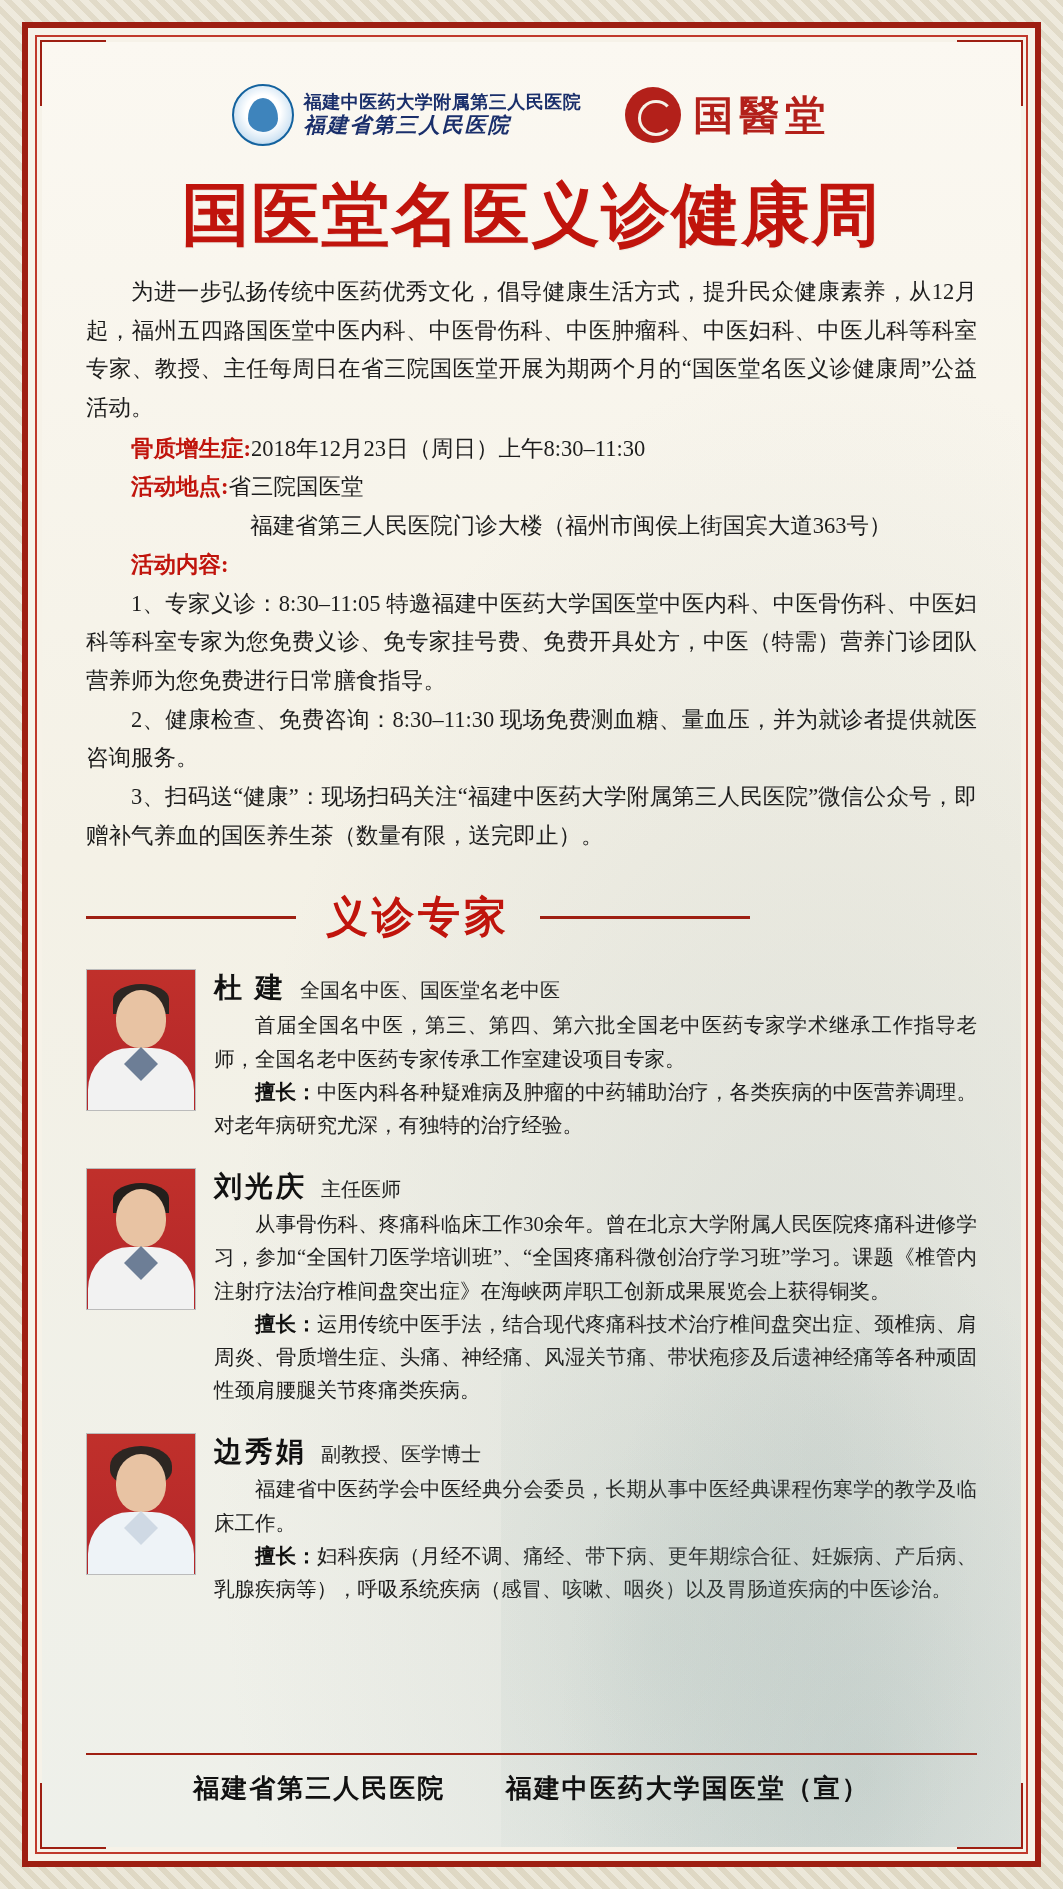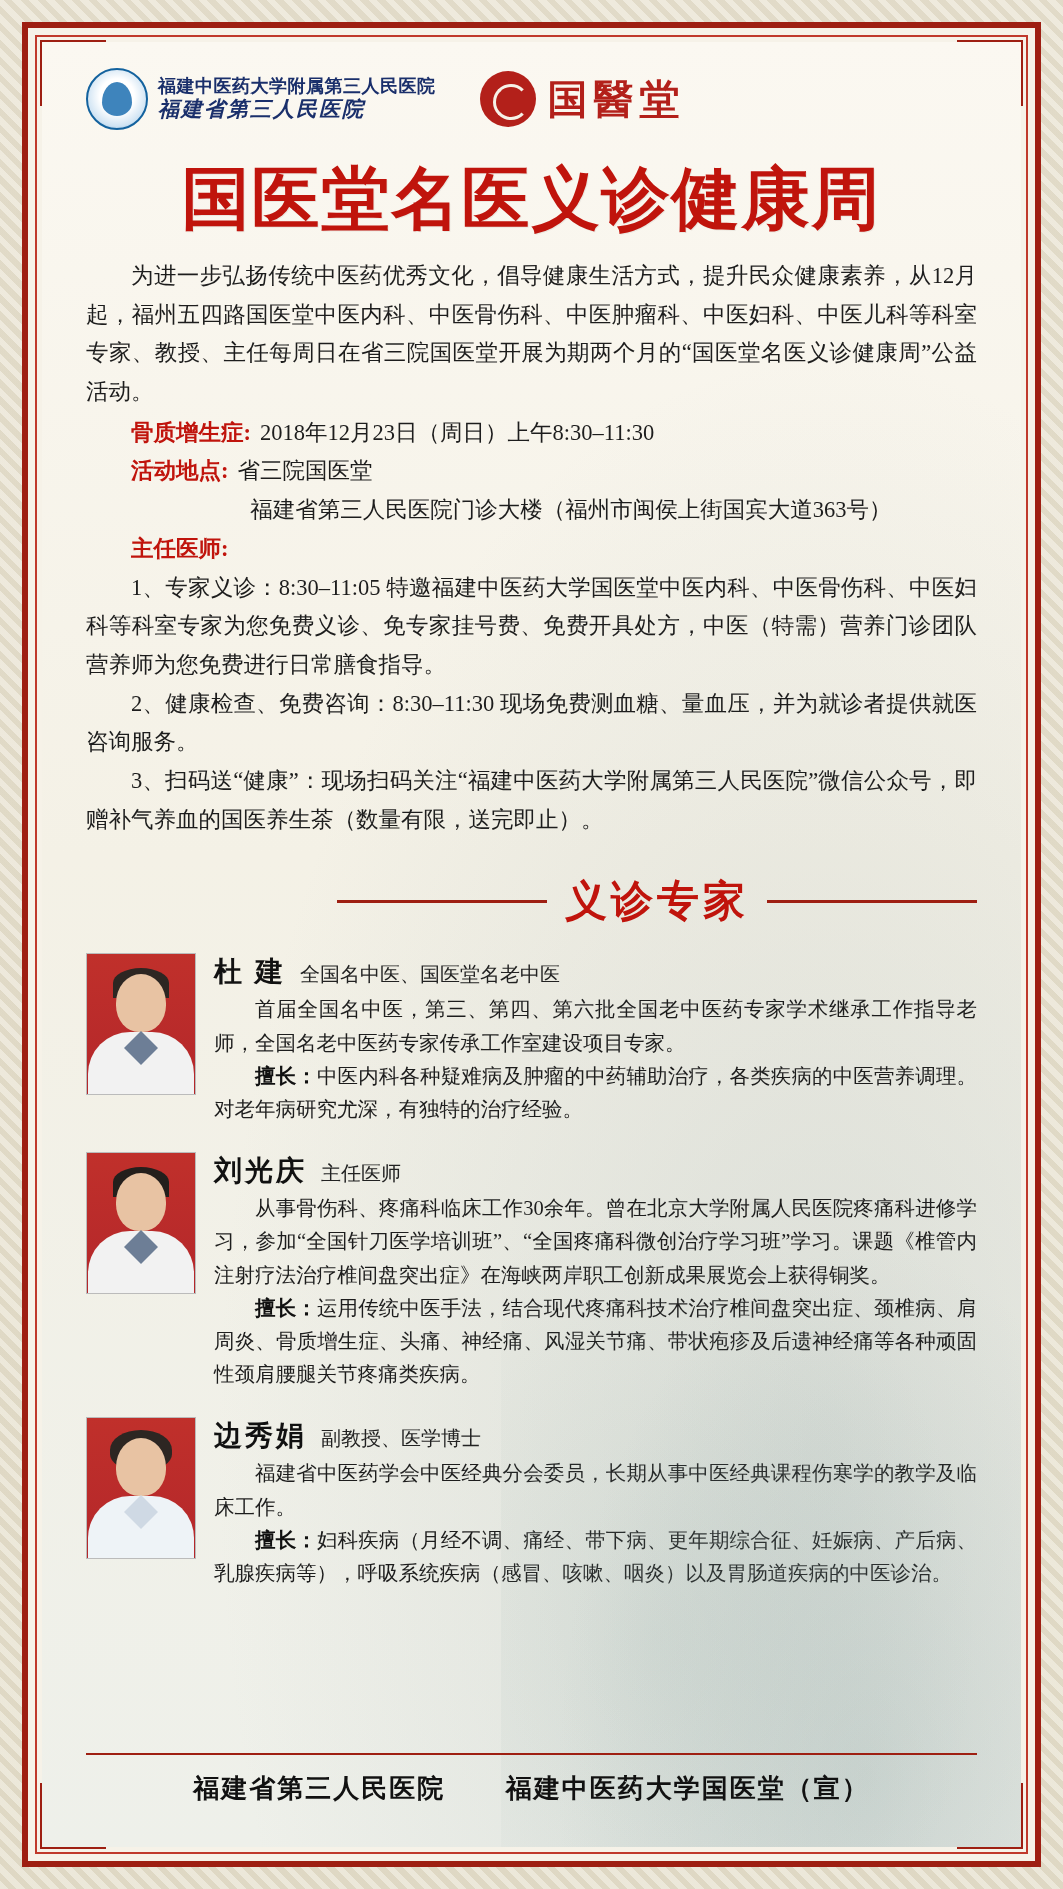"福建中医药大学附属第三人民医院" .header { justify-content: none -> center; margin-top: 0 -> 16px }
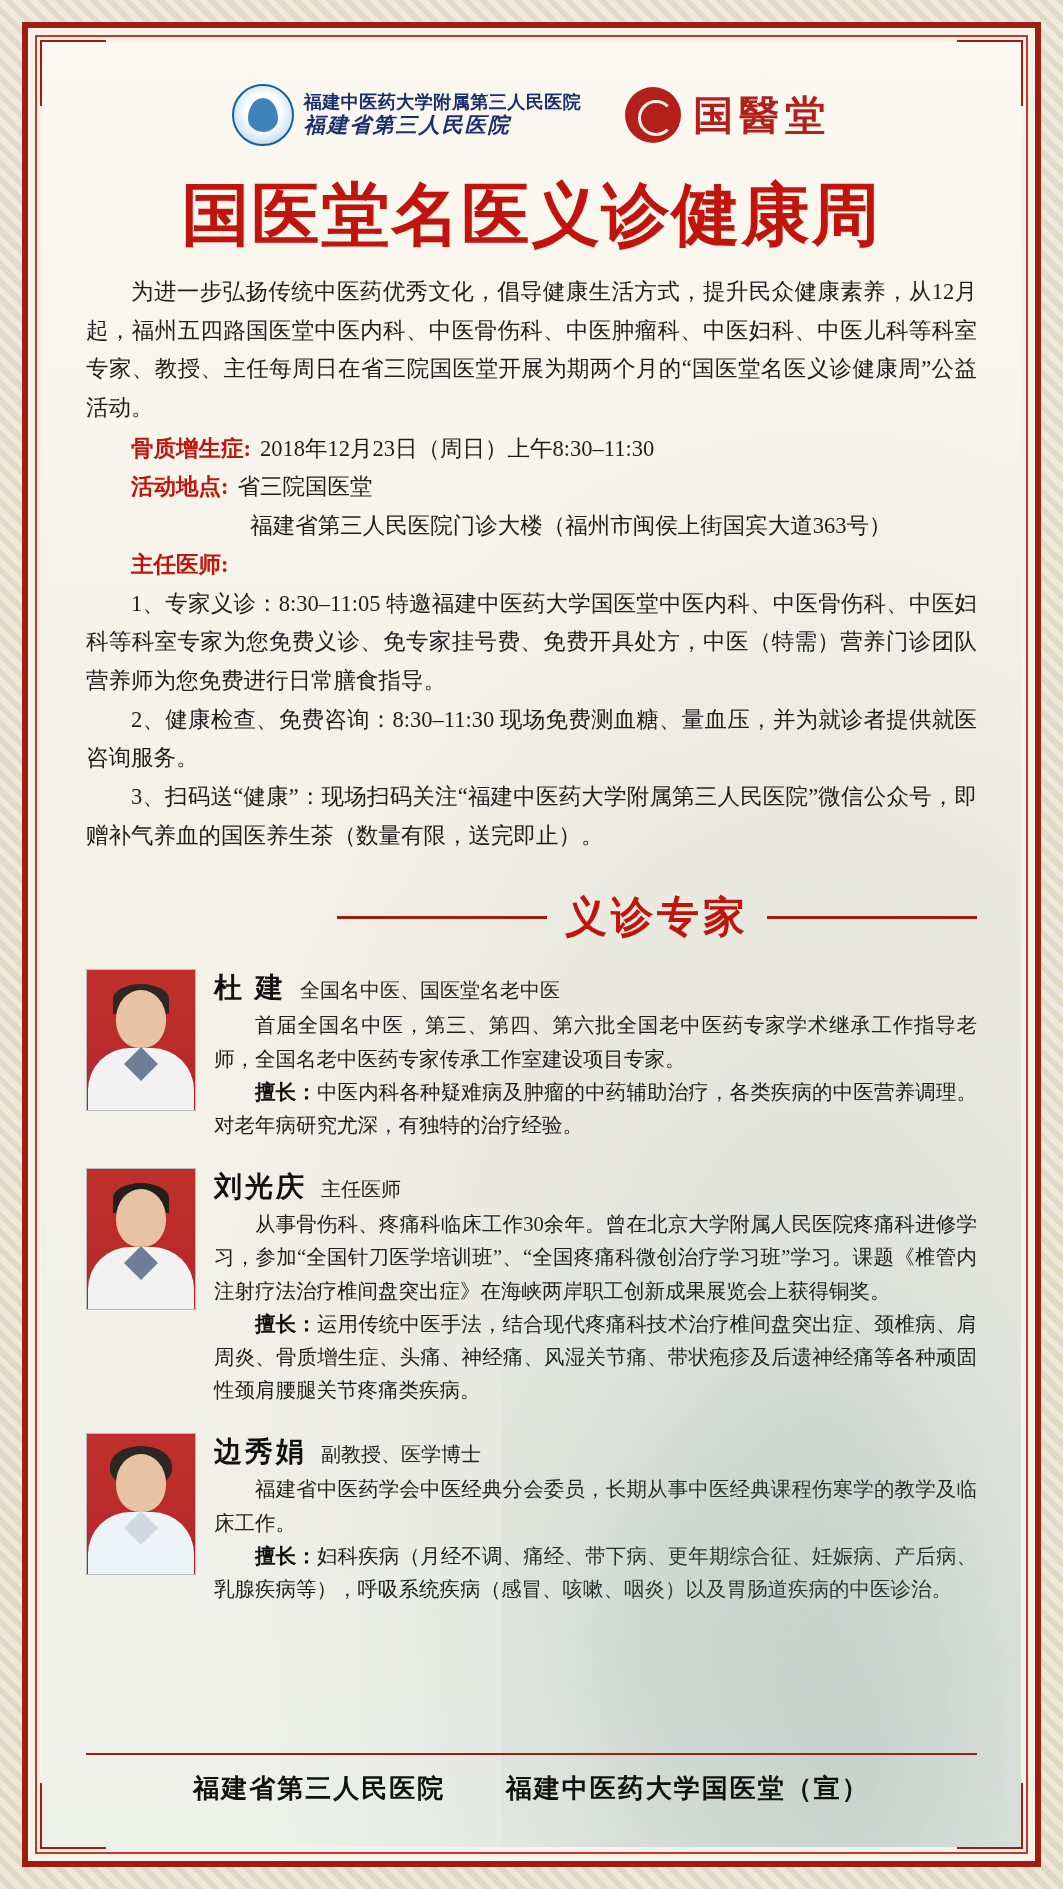"2018年12月23日（周日）上午8:30–11:30" .kv-val { margin-left: 9px -> none }
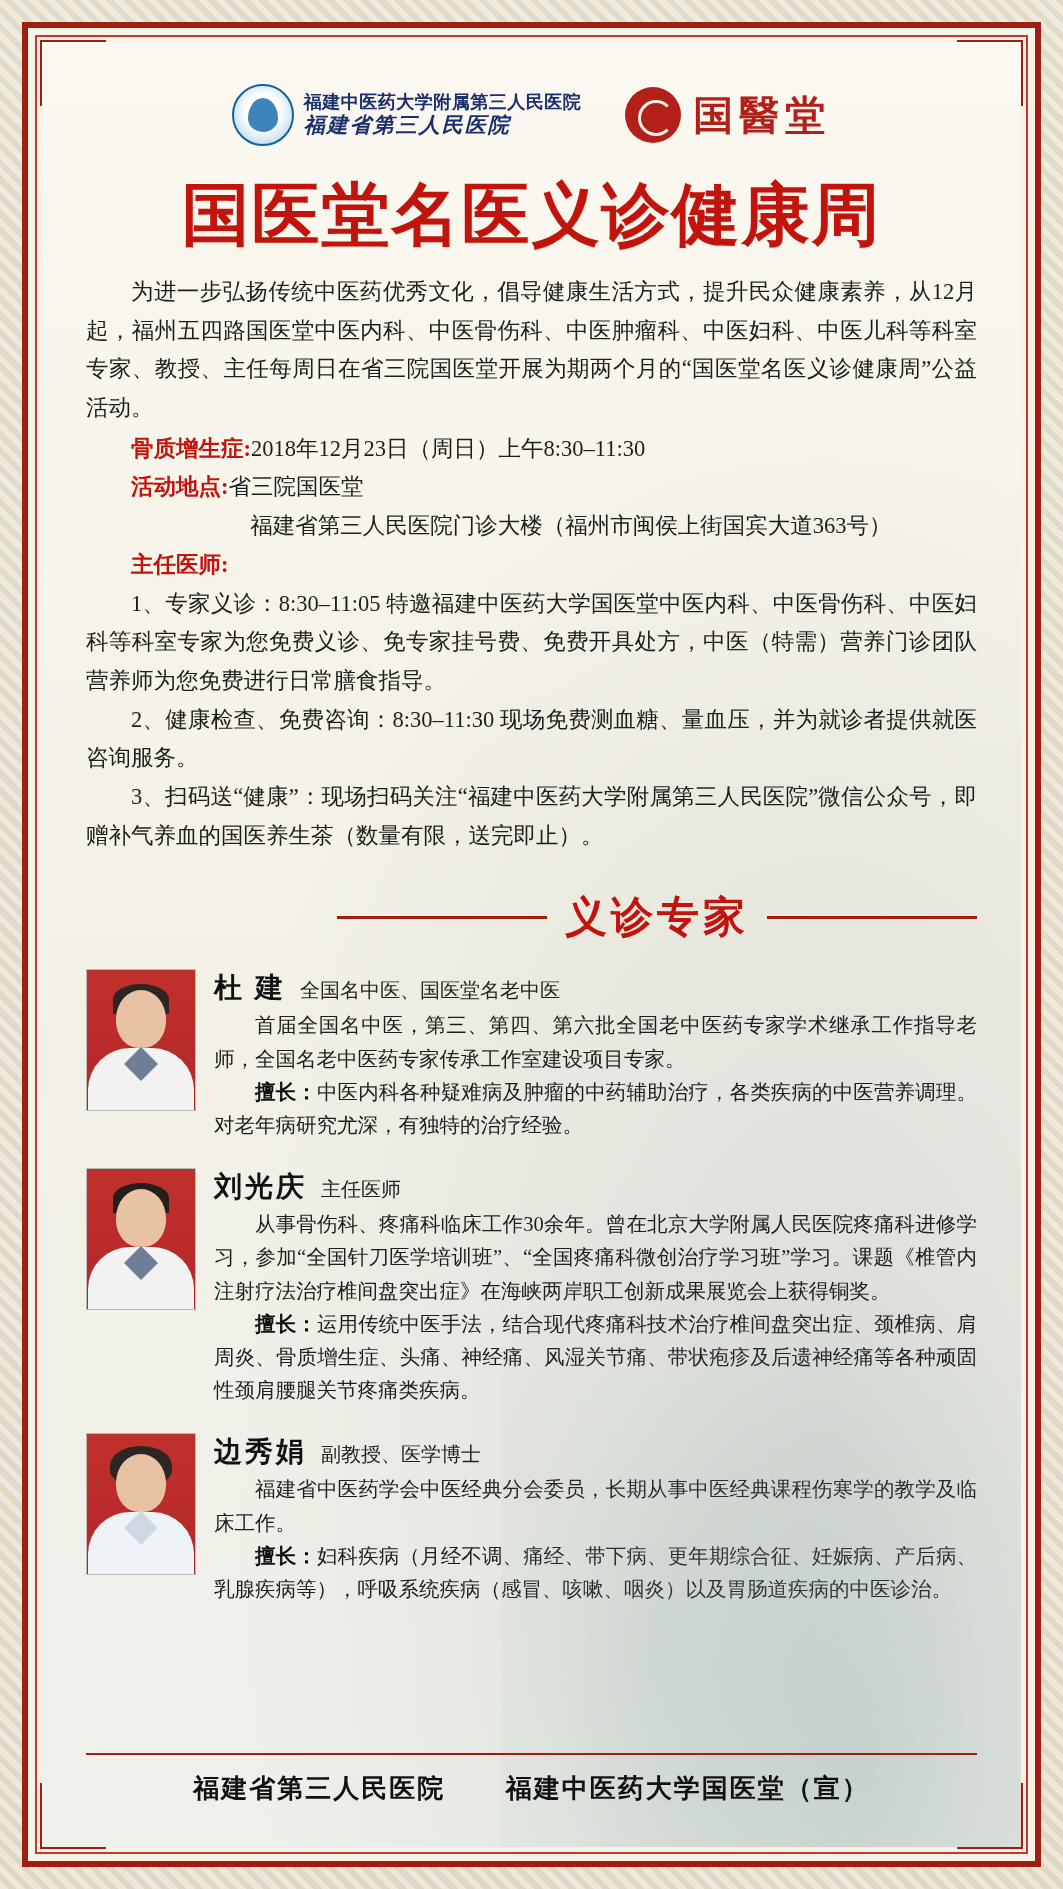"主任医师:" div.kv-label { text: 主任医师 -> 活动内容 }
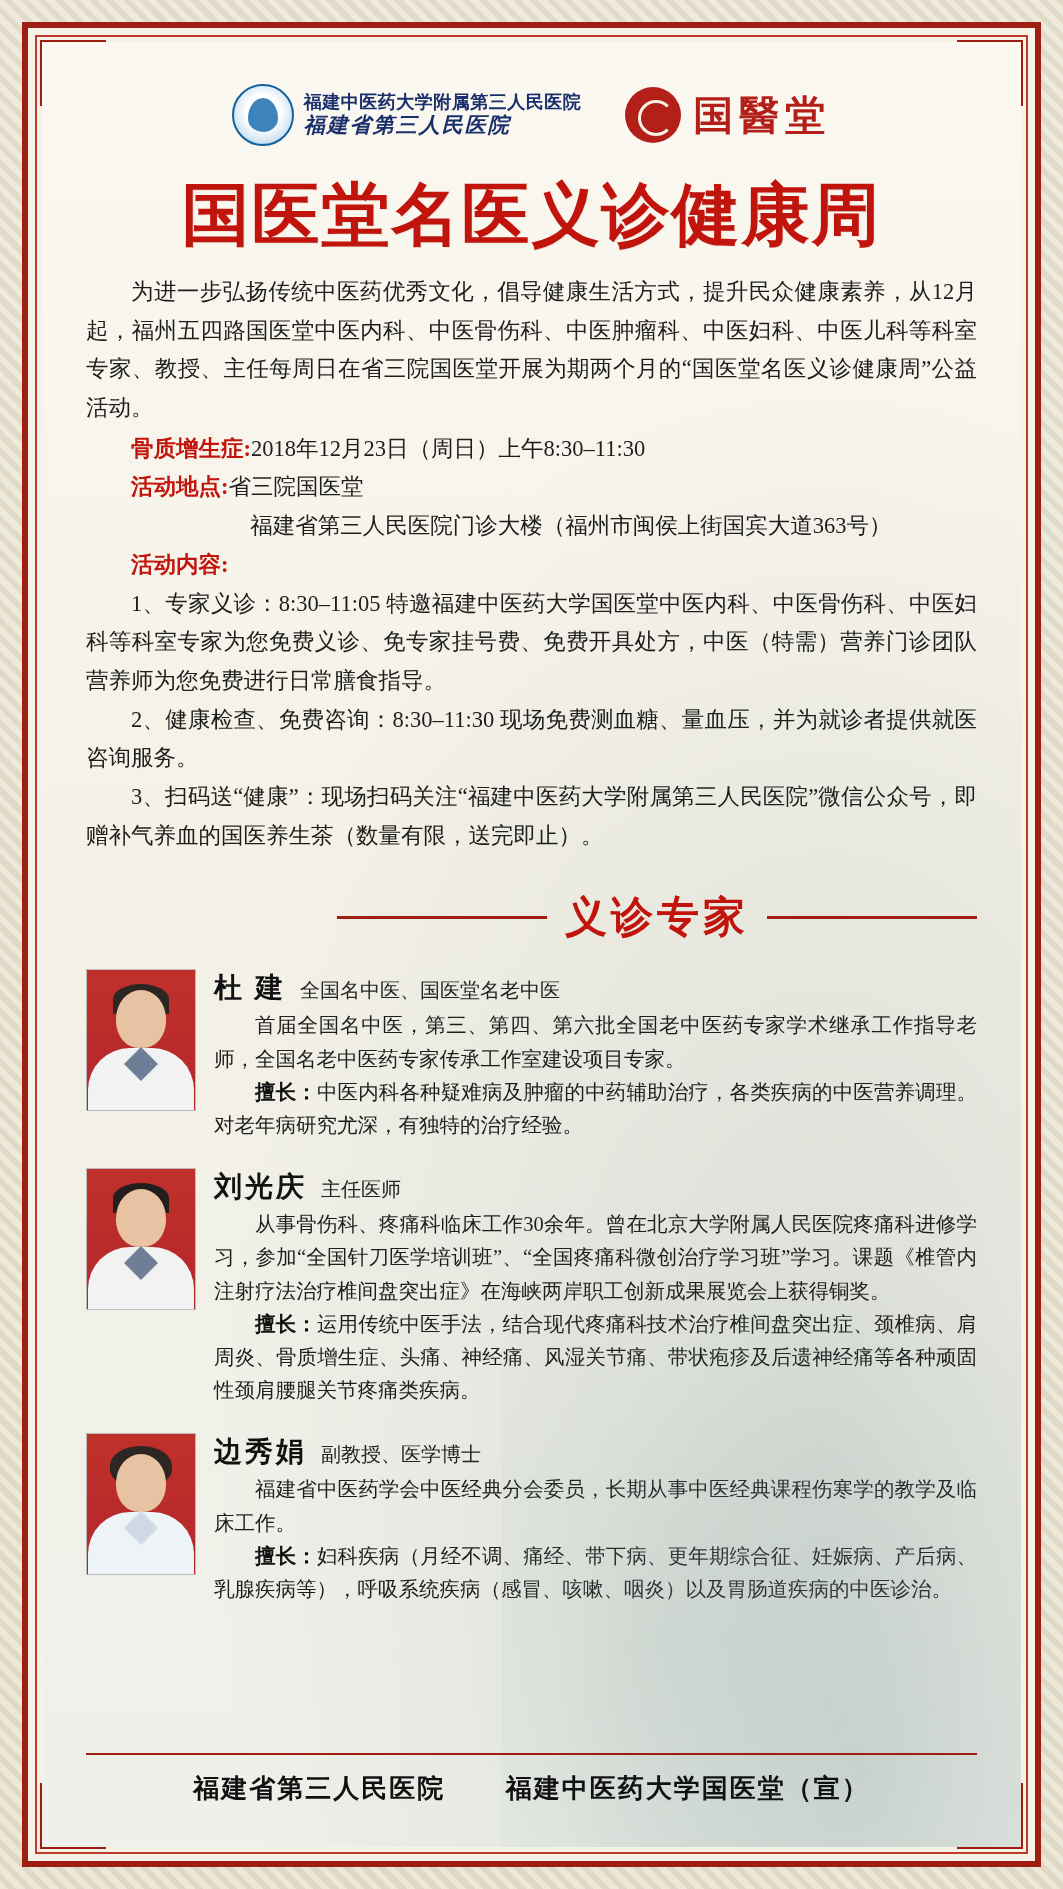"义诊专家" .section-head { gap: 18px -> 30px; justify-content: flex-end -> flex-start }
